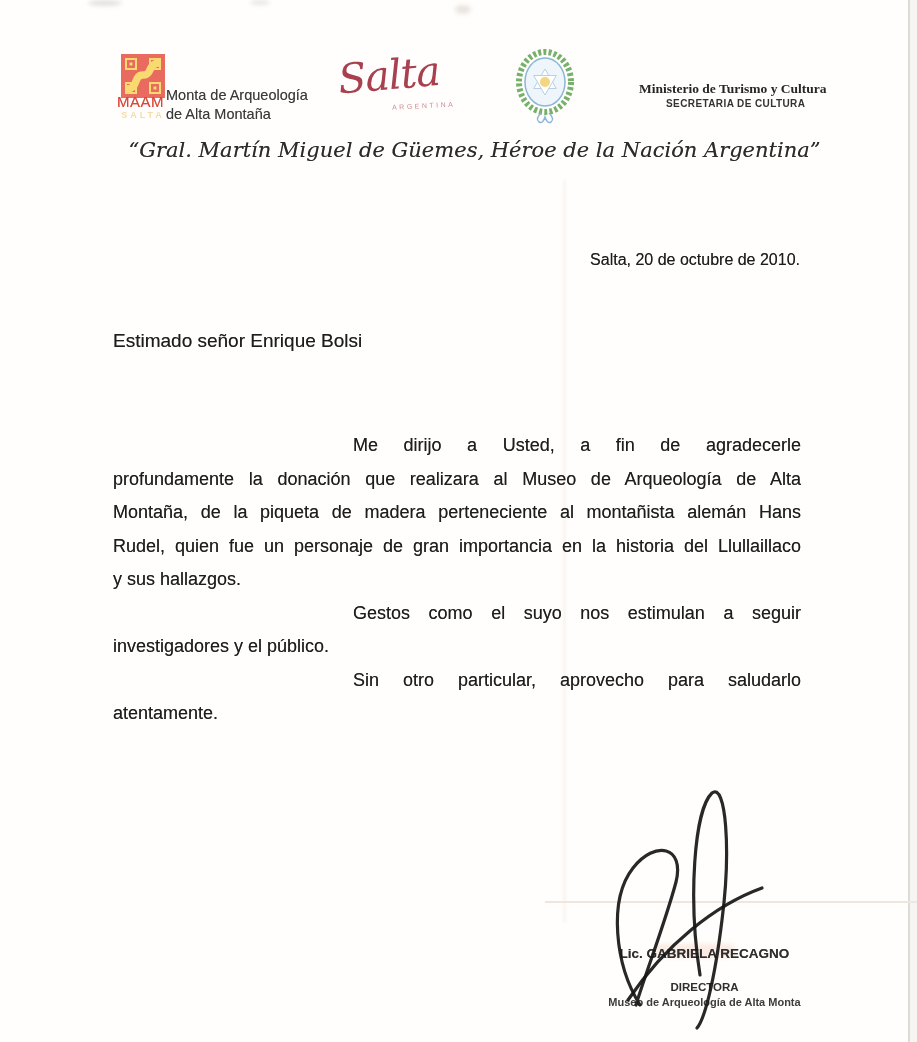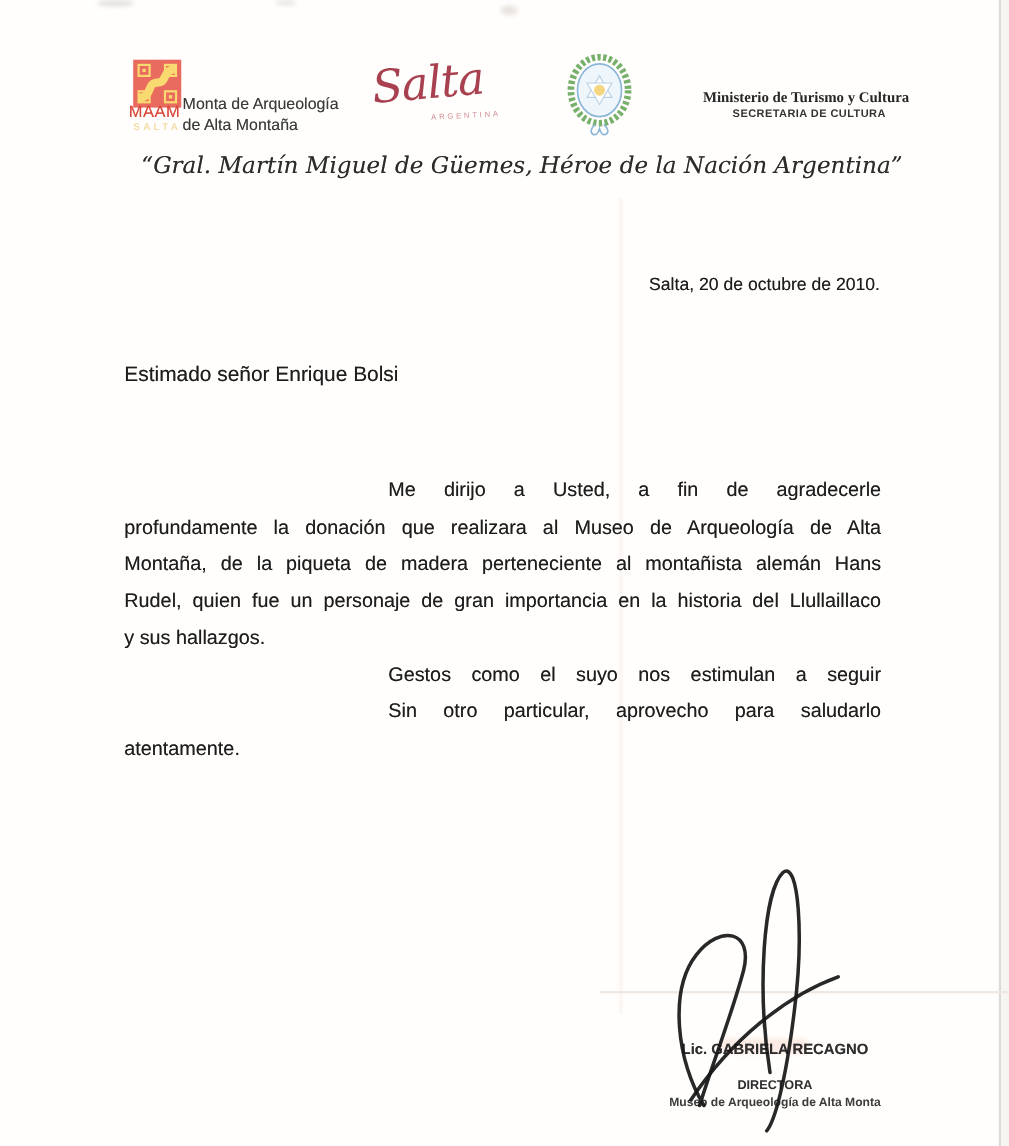"investigadores y el público." div.bline { html: none -> <div>investigadores y el público.</div> }
